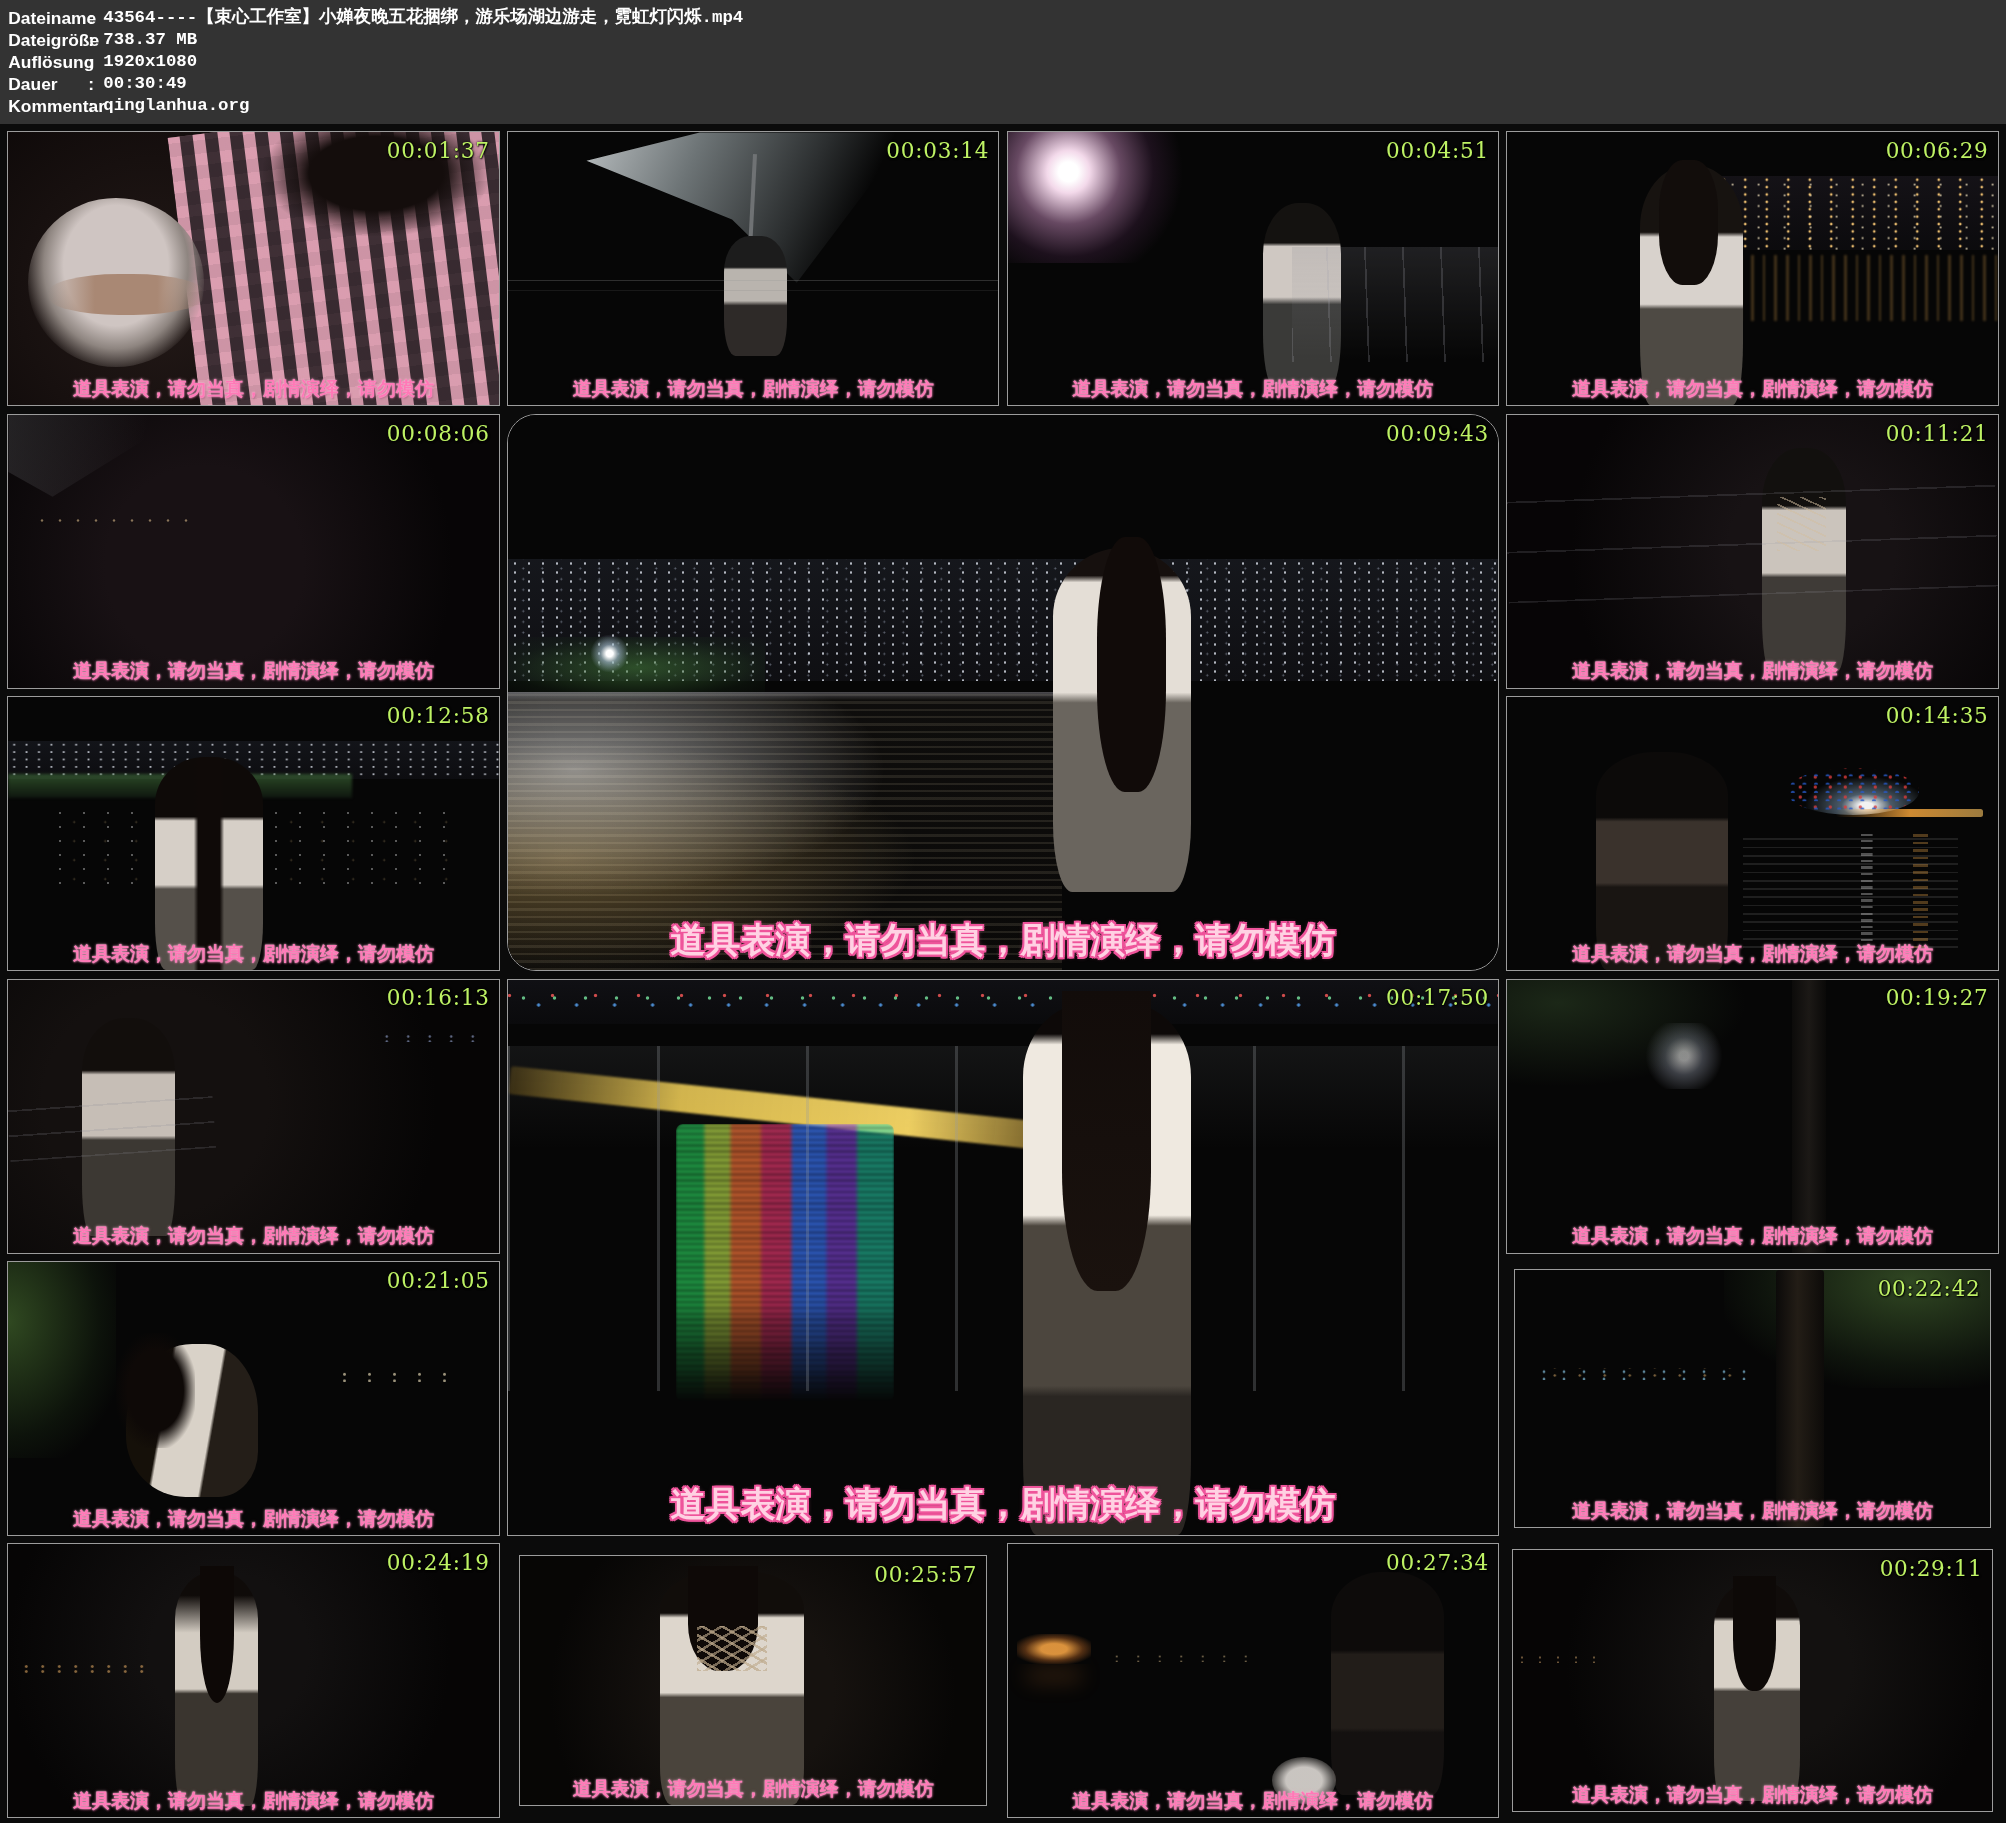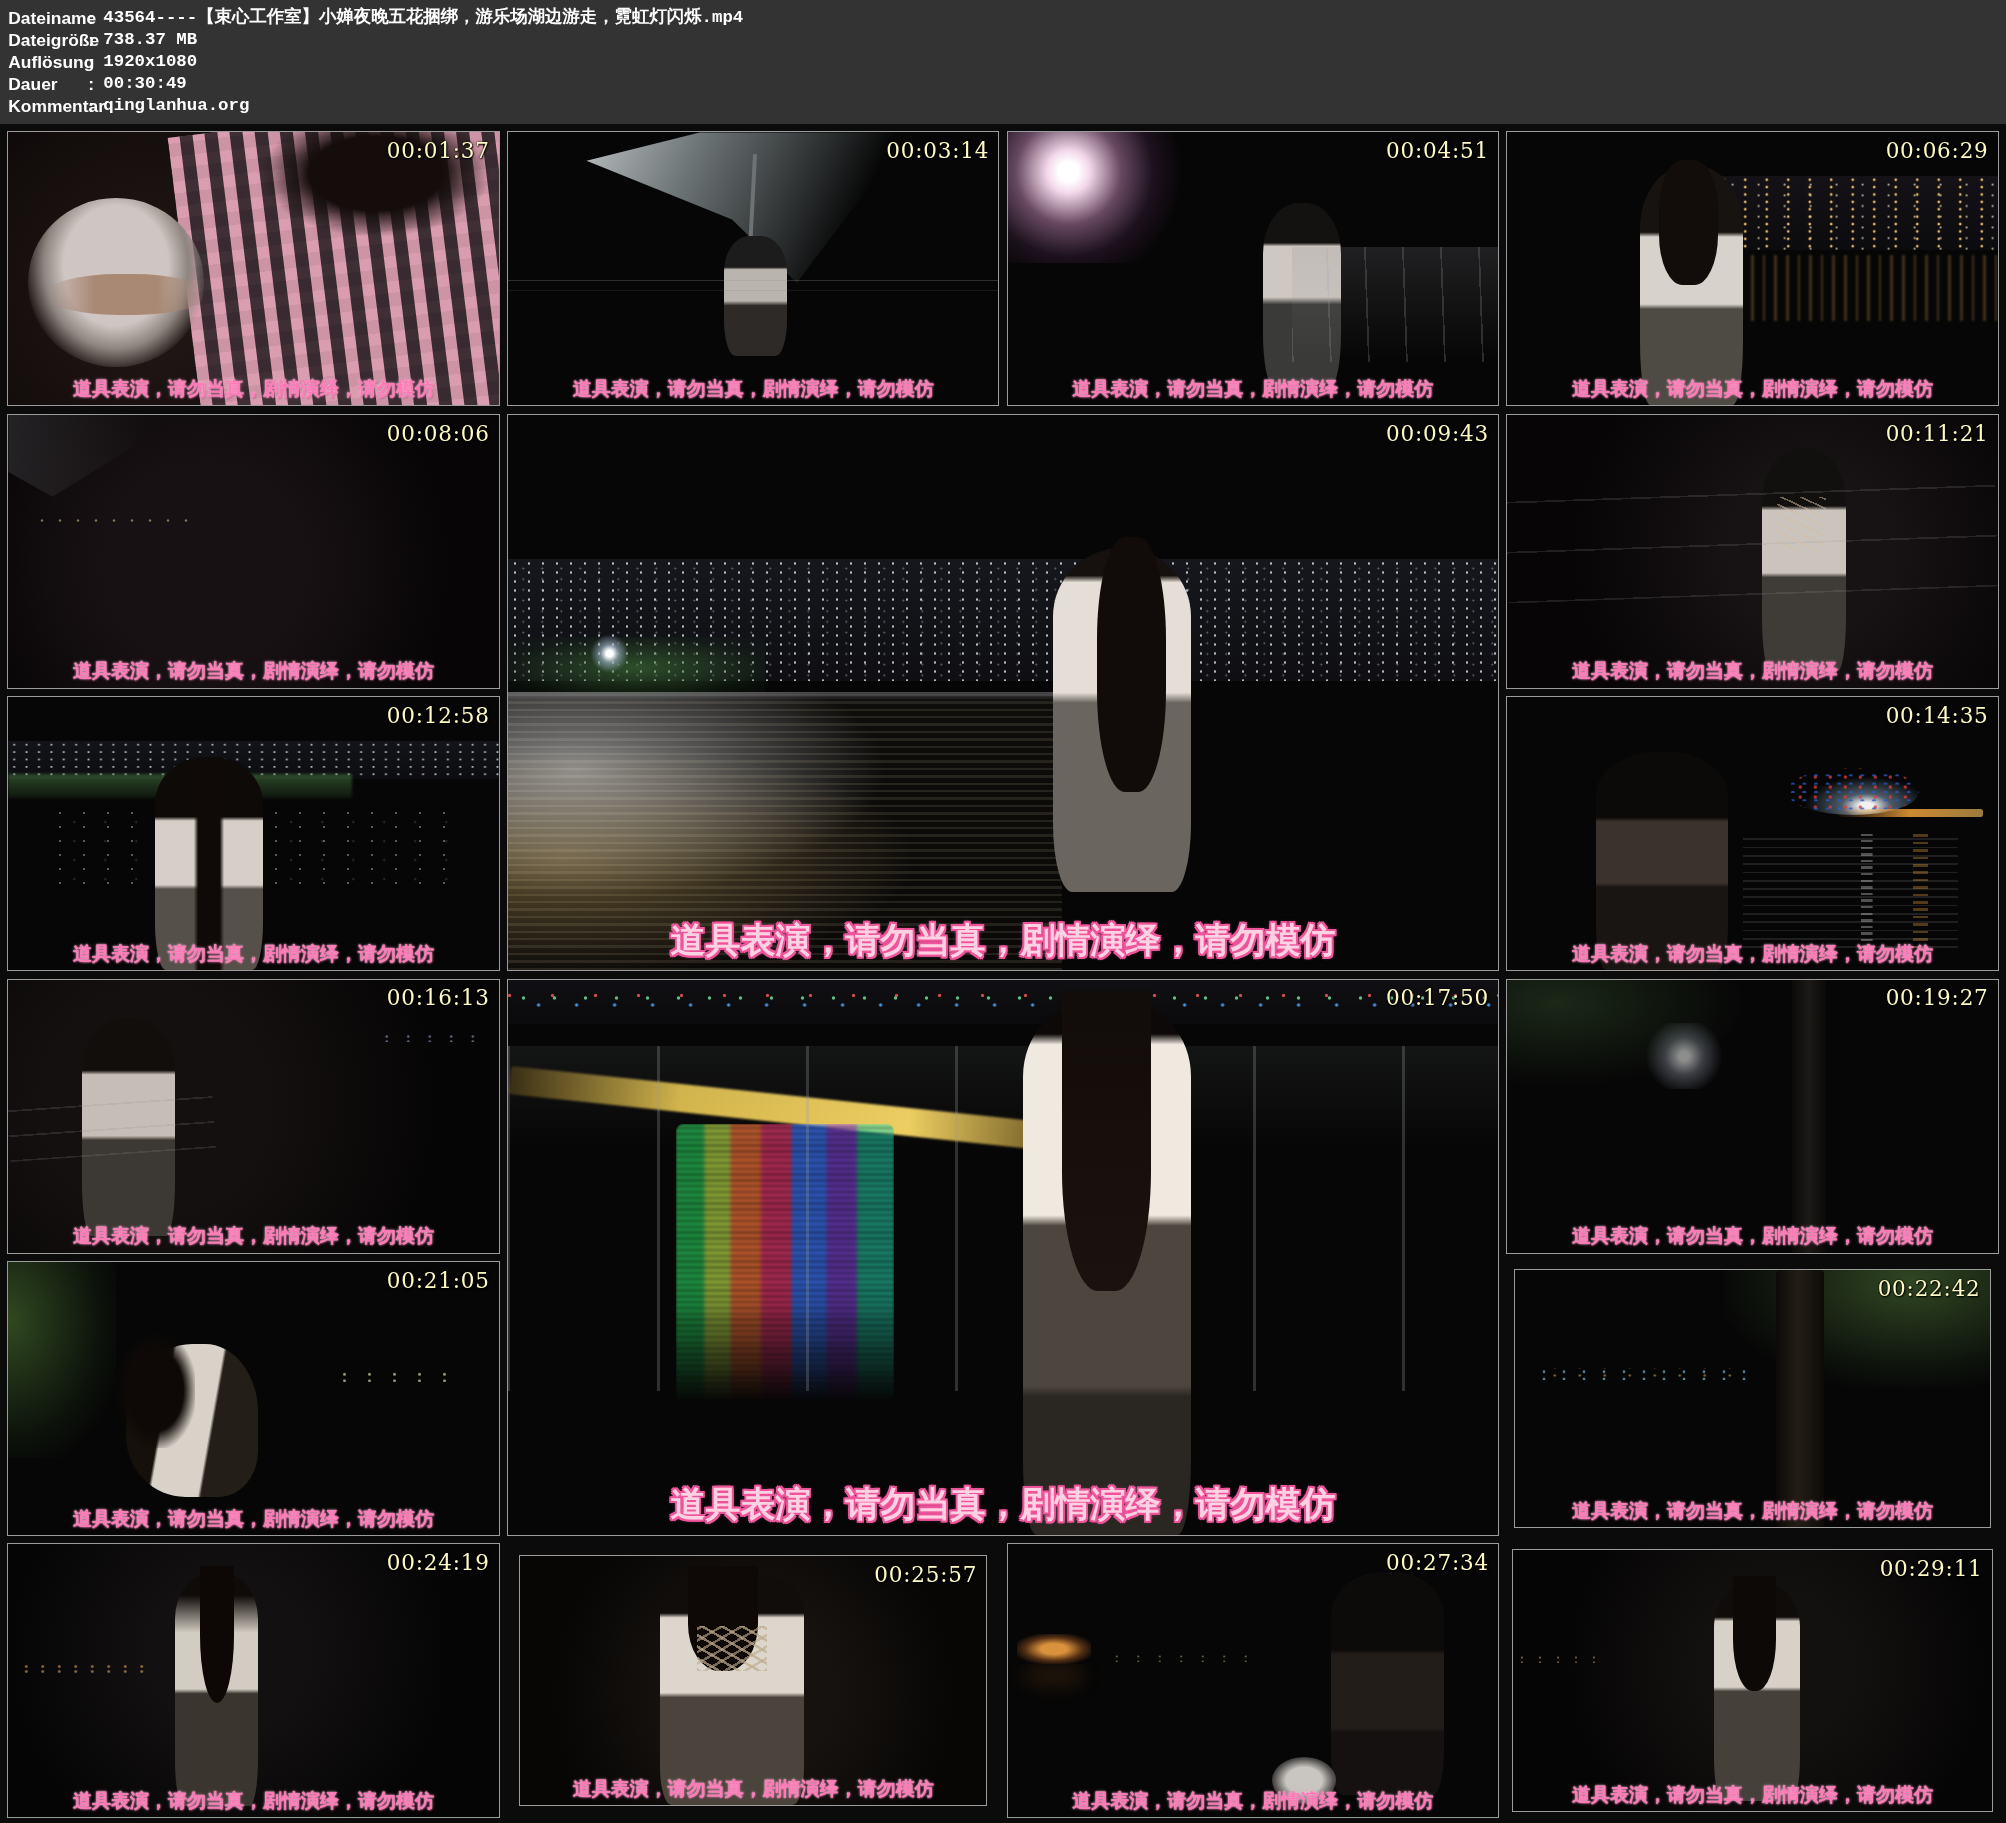"00:01:37" .ts { color: #fef9c3 -> #bef264 }
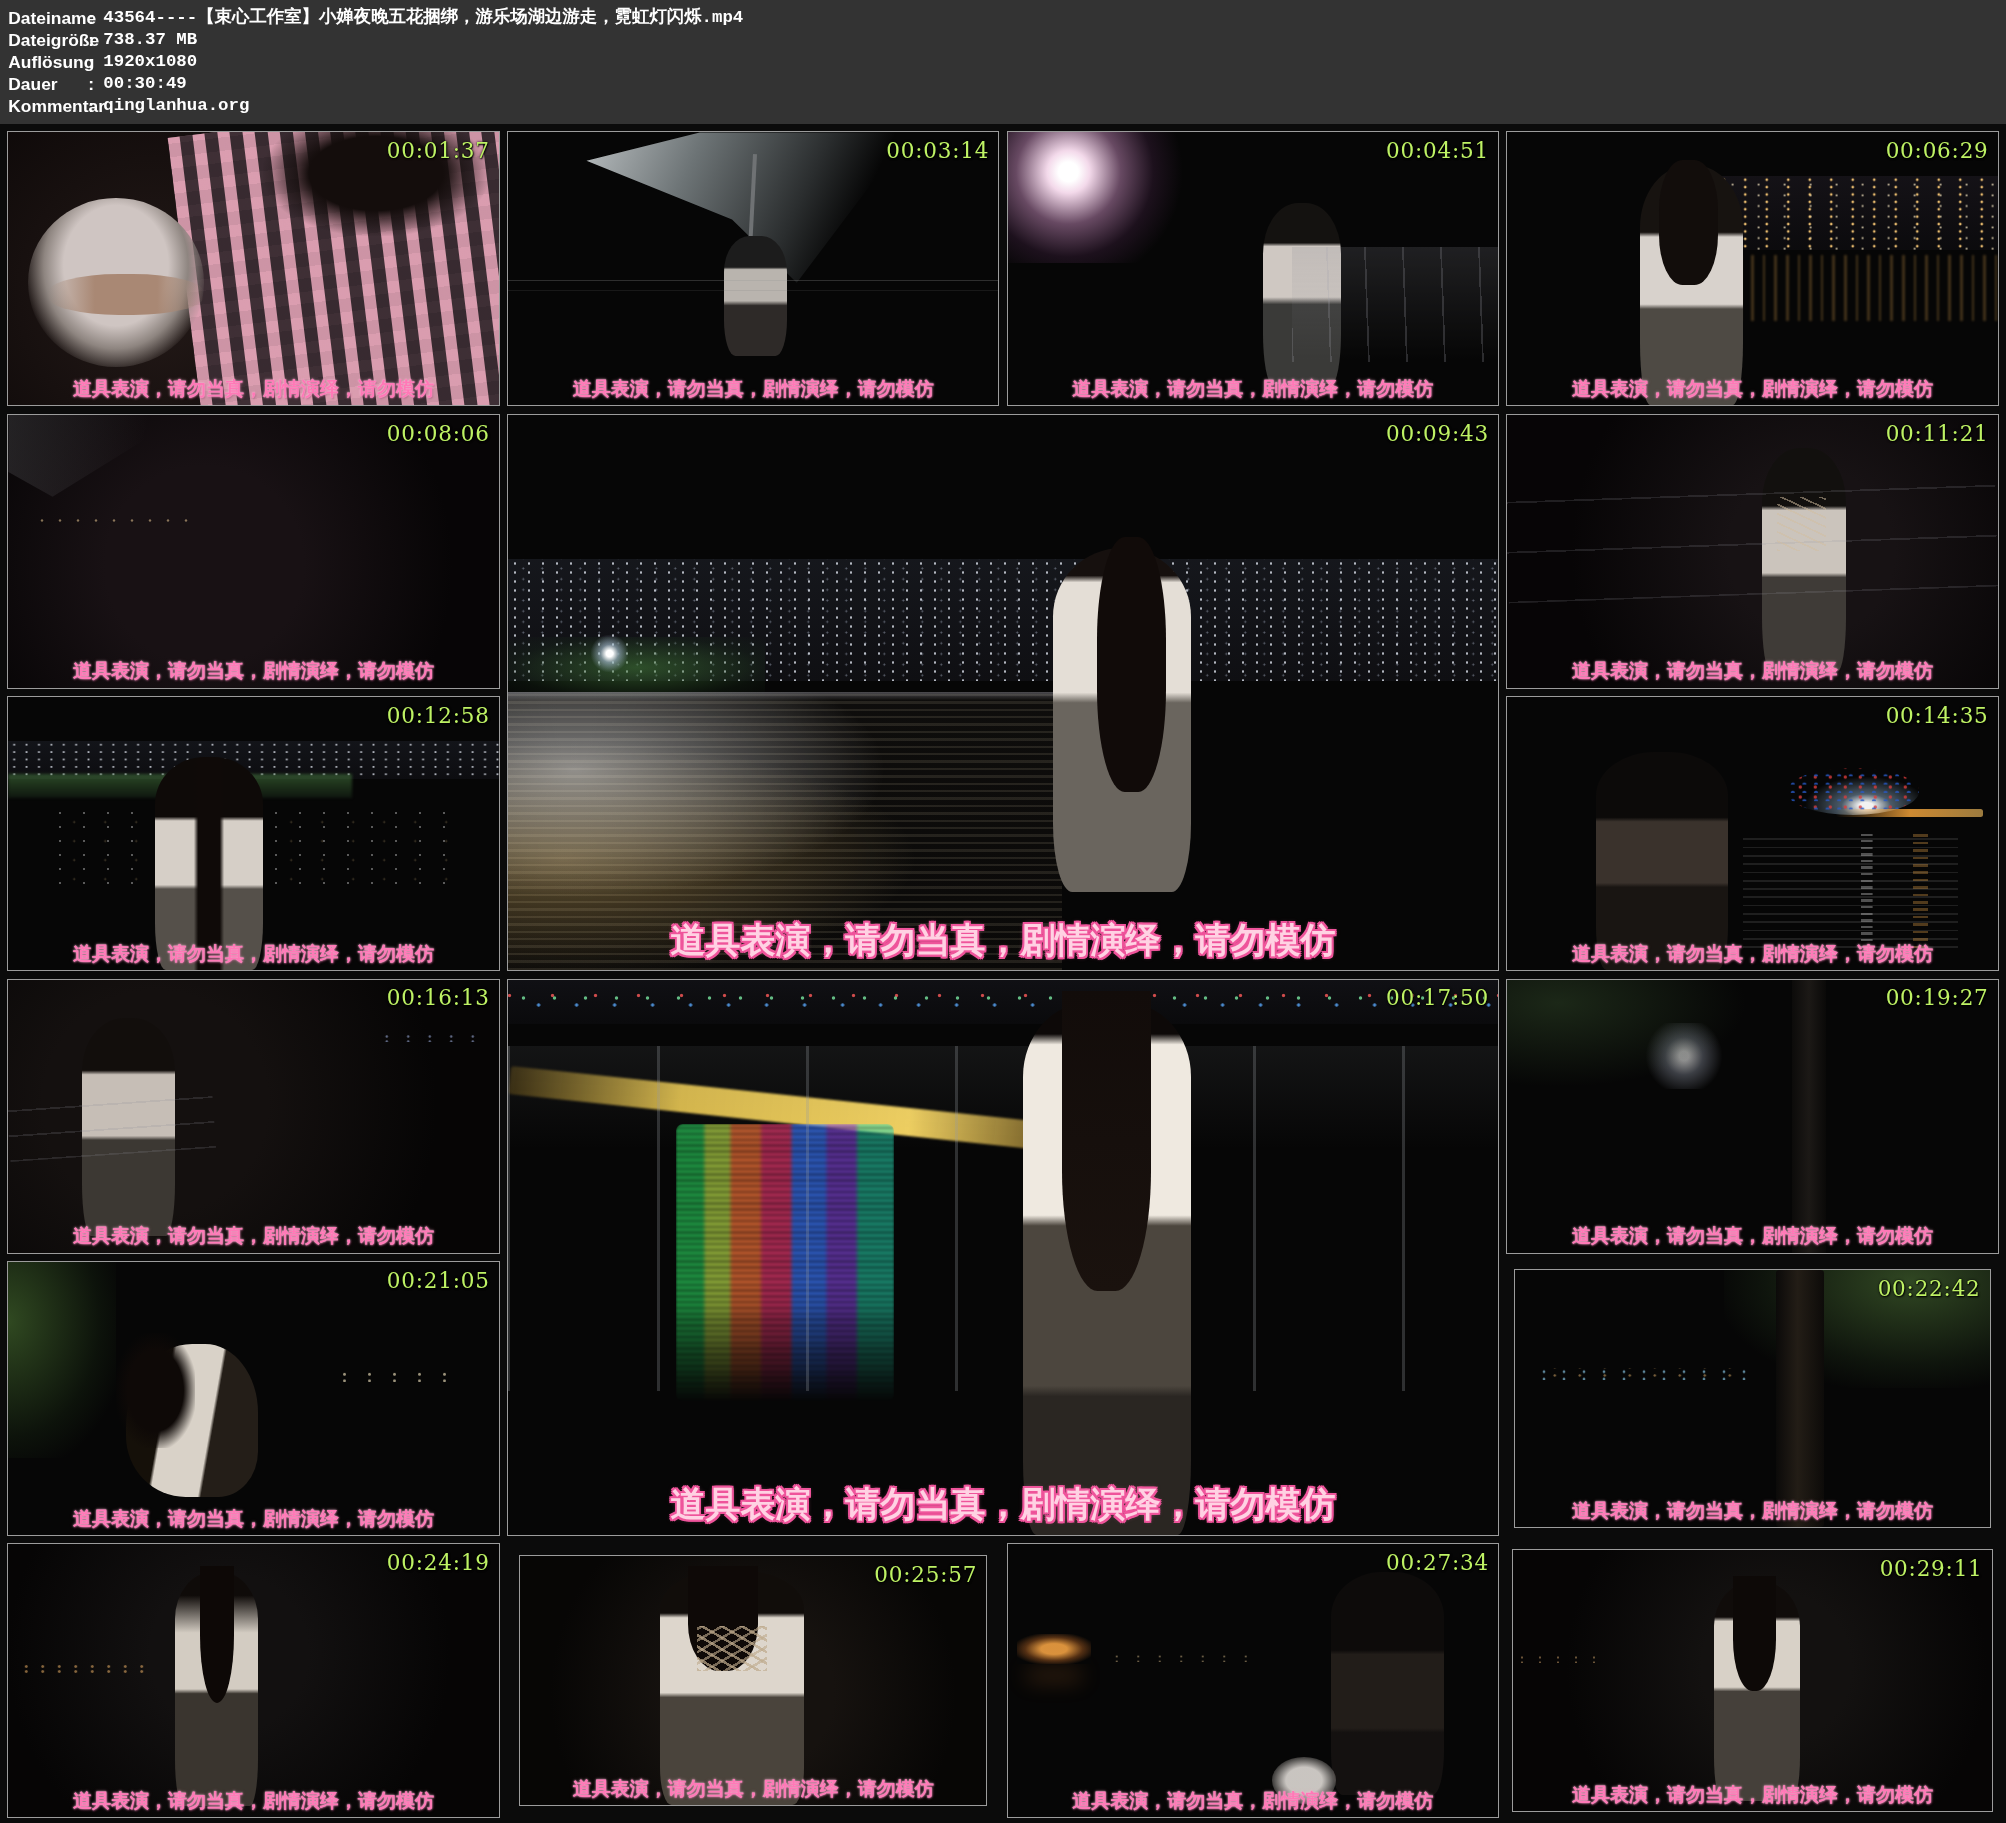"00:09:43" .pos-bigA { border-radius: none -> 29px }
